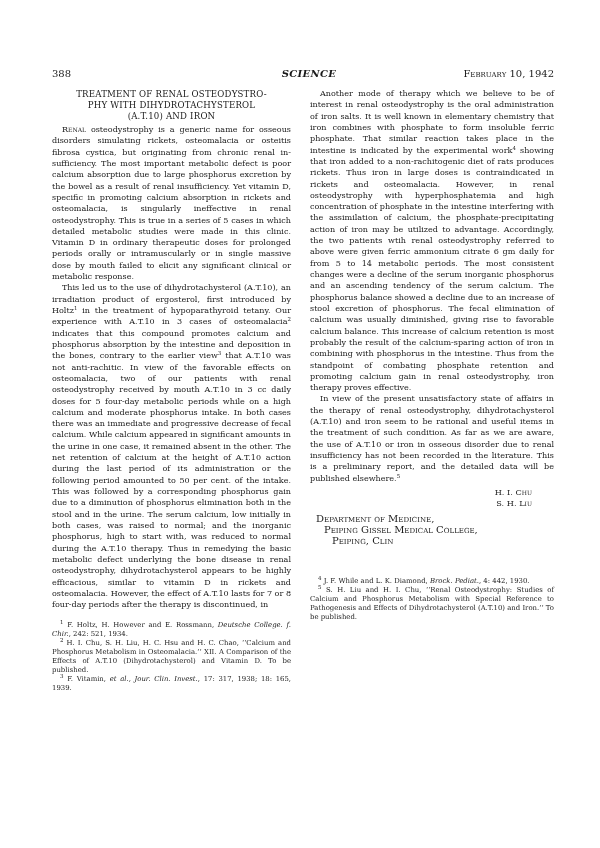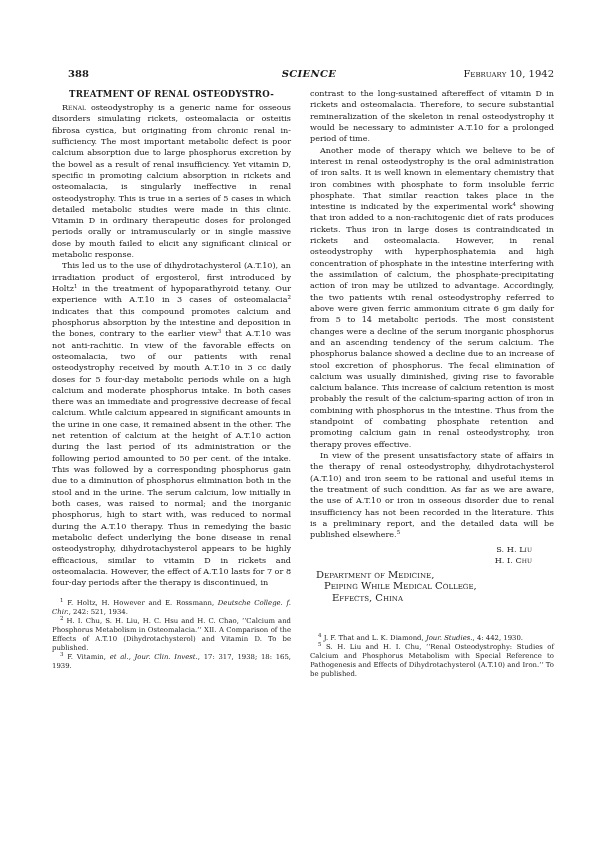"388" .rh-left { font-weight: bold -> none; left: 16px -> 0 }
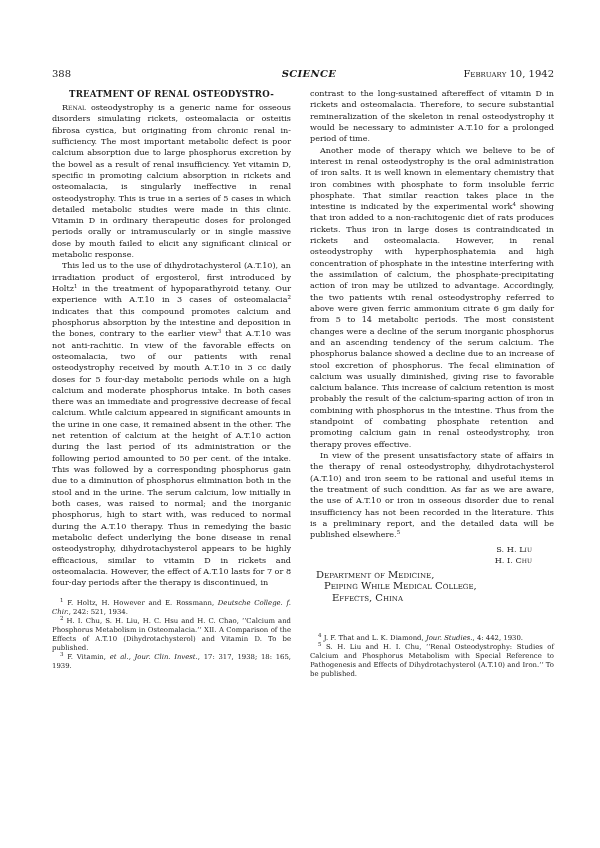"TREATMENT OF RENAL OSTEODYSTRO-" .title { font-weight: bold -> normal }
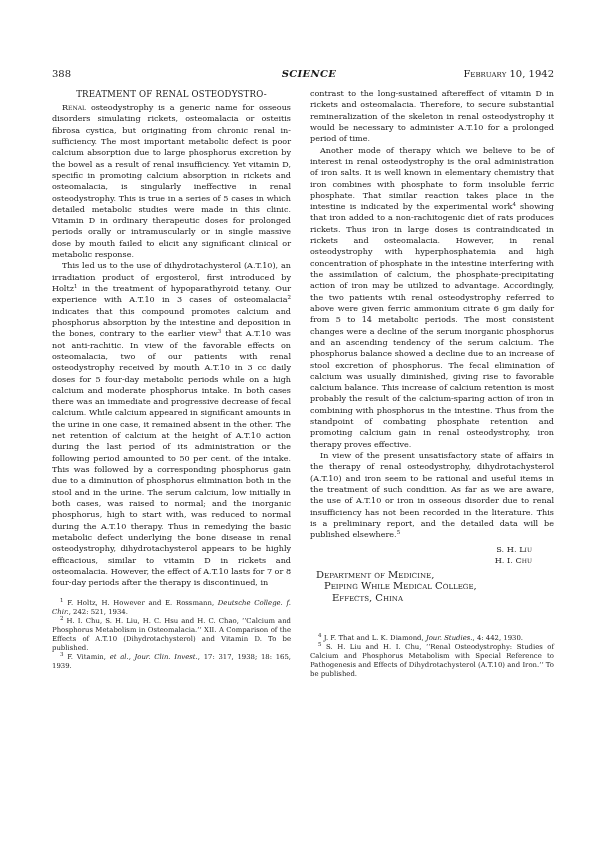"contrast to the long-sustained" p.noindent { html: <p>contrast to the long-sustained aftereffect of vitamin D in rickets and osteomalacia. Therefore, to secure substantial remineralization of the skeleton in renal osteodystrophy it would be necessary to administer A.T.10 for a prolonged period of time.</p> -> none }
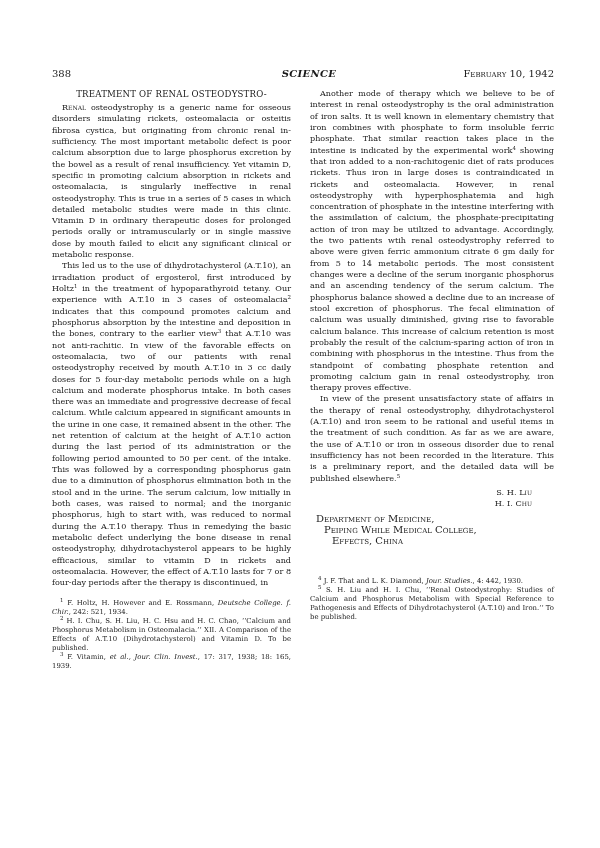"PHY WITH DIHYDROTACHYSTEROL" div { html: none -> <div>PHY WITH DIHYDROTACHYSTEROL</div> }
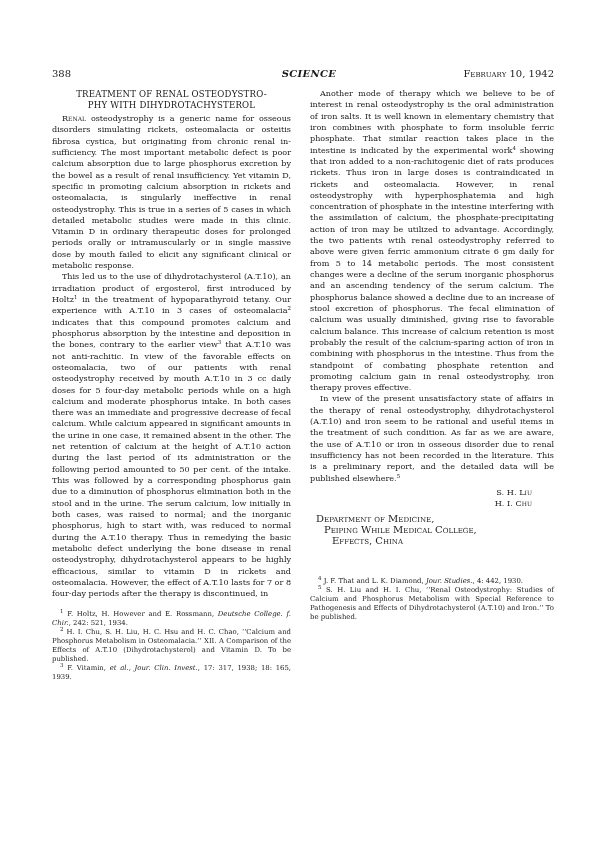"(A.T.10) AND IRON" div { html: none -> <div>(A.T.10) AND IRON</div> }
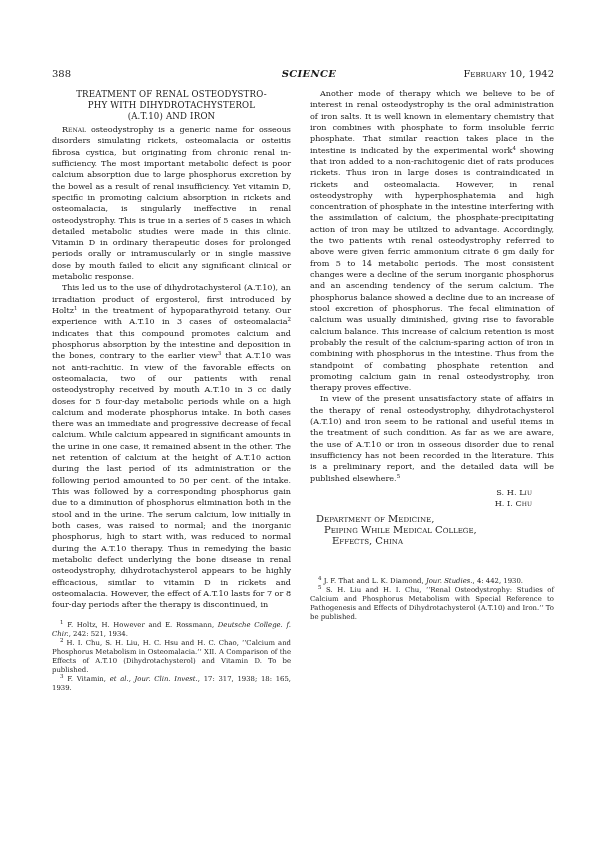"S. H. Liu" div { order: before "H. I. Chu" -> after "H. I. Chu" }
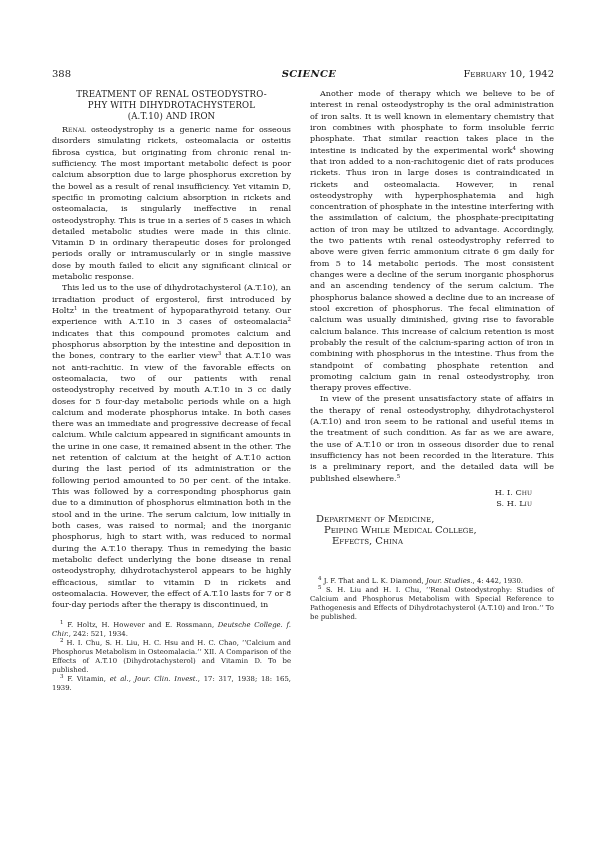"Peiping While Medical College," div { text: While -> Gissel }
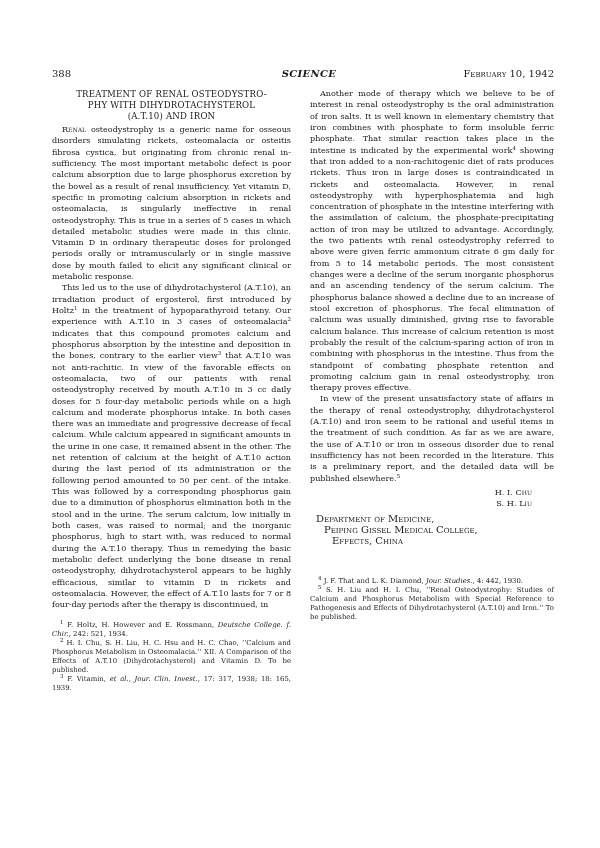"Effects, China" div { text: Effects, China -> Peiping, Clin }
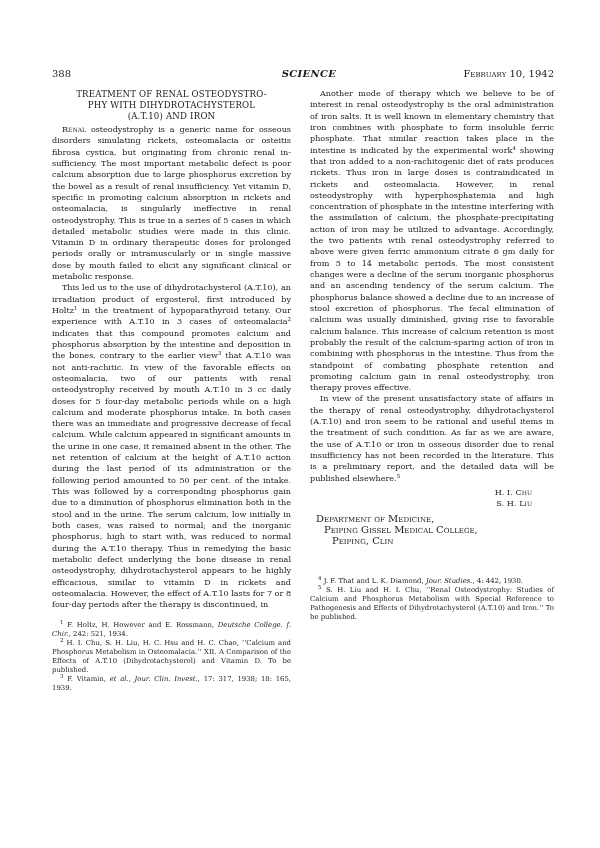"J. F. That and L." span { text: That -> While }
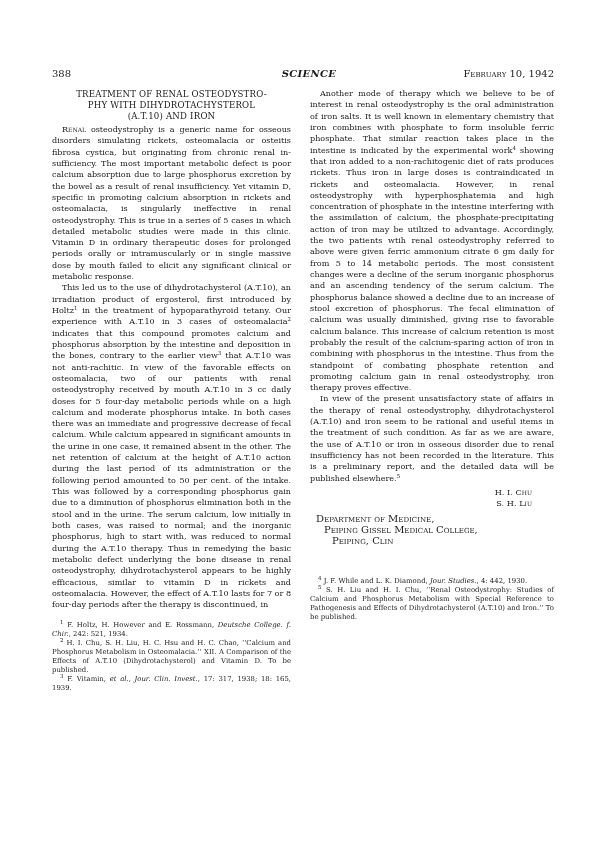"Jour. Studies." i { text: Jour. Studies -> Brock. Pediat }
